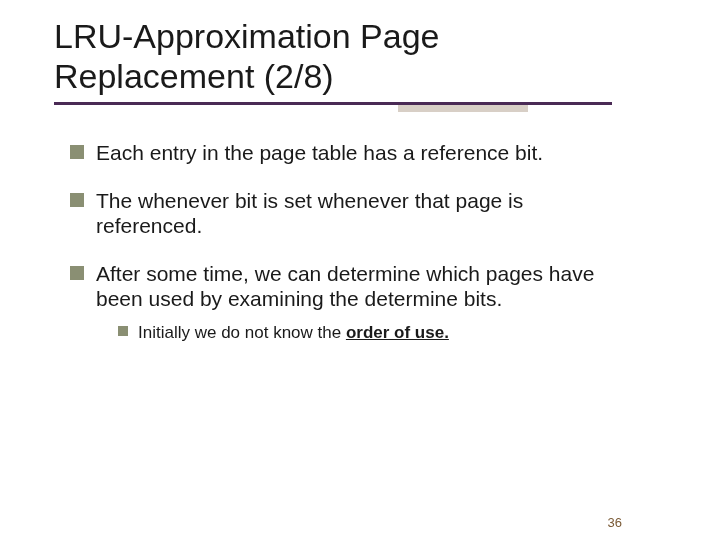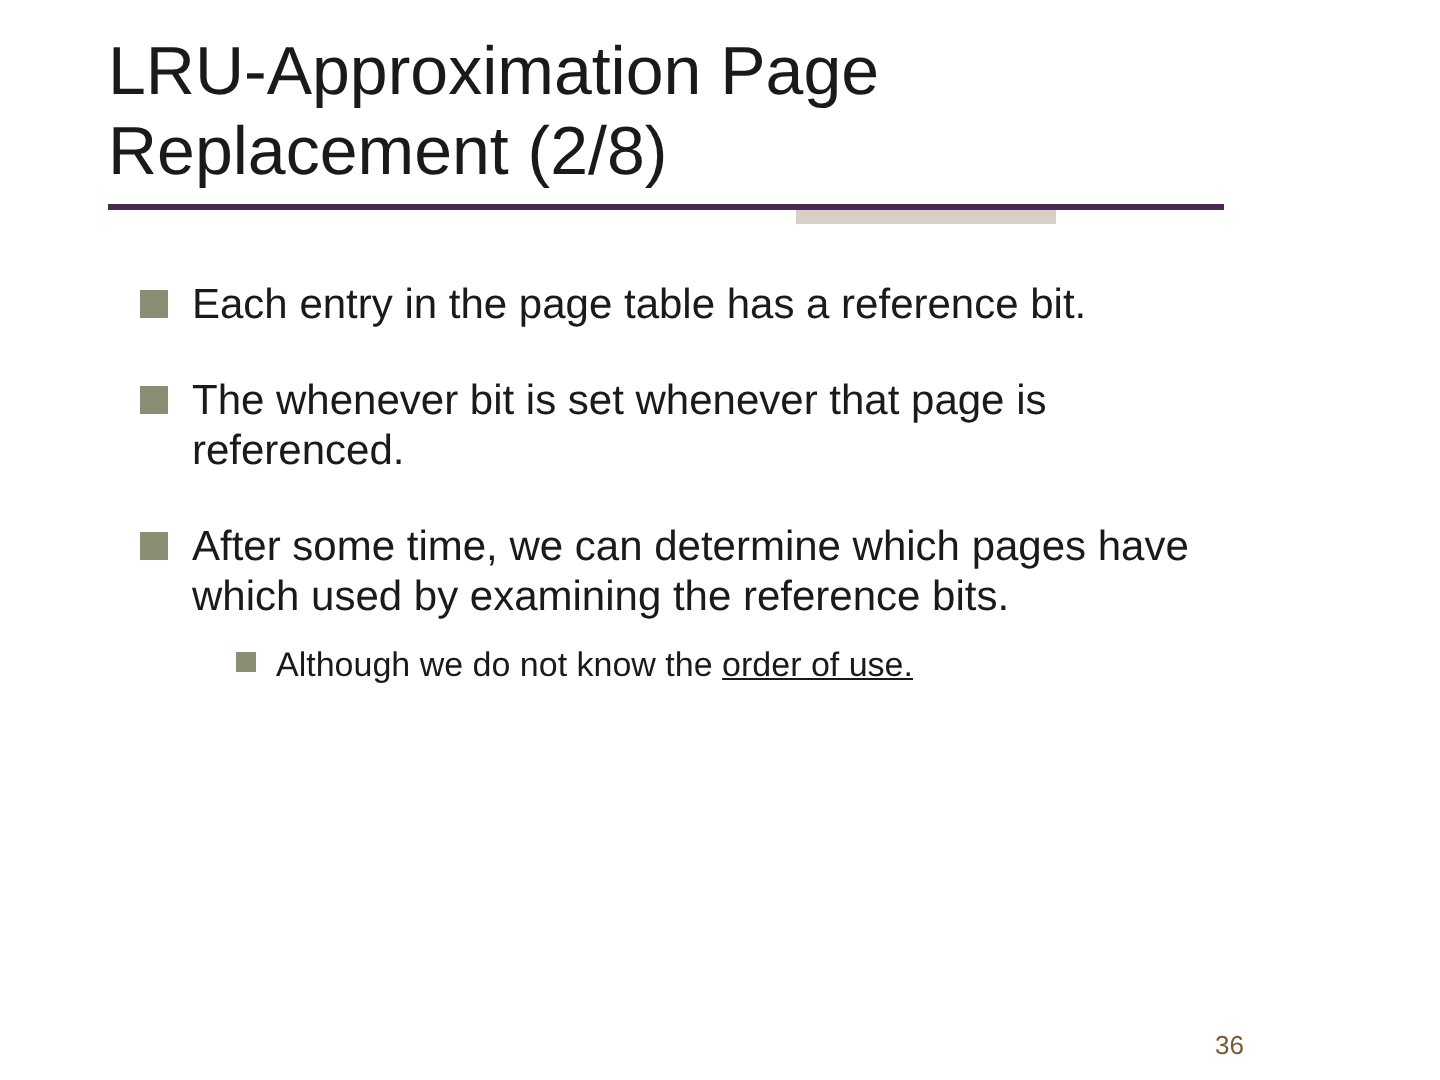"After some time, we can" span { text: which used by examining the reference -> been used by examining the determine }
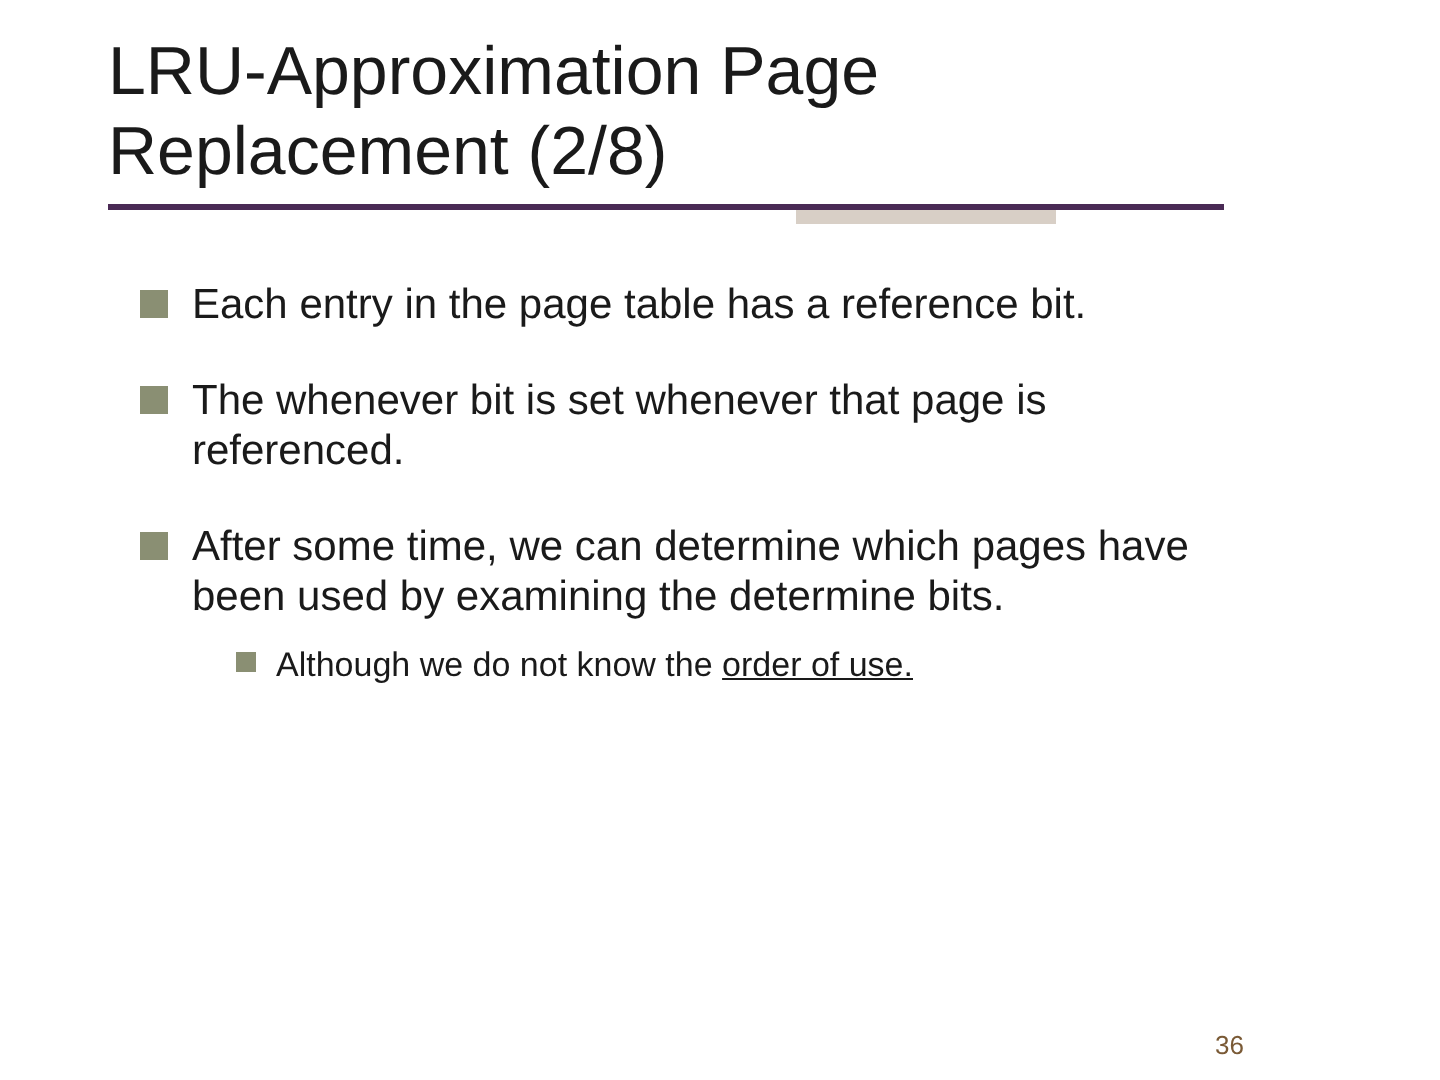"Although we do not know" span { text: Although -> Initially }
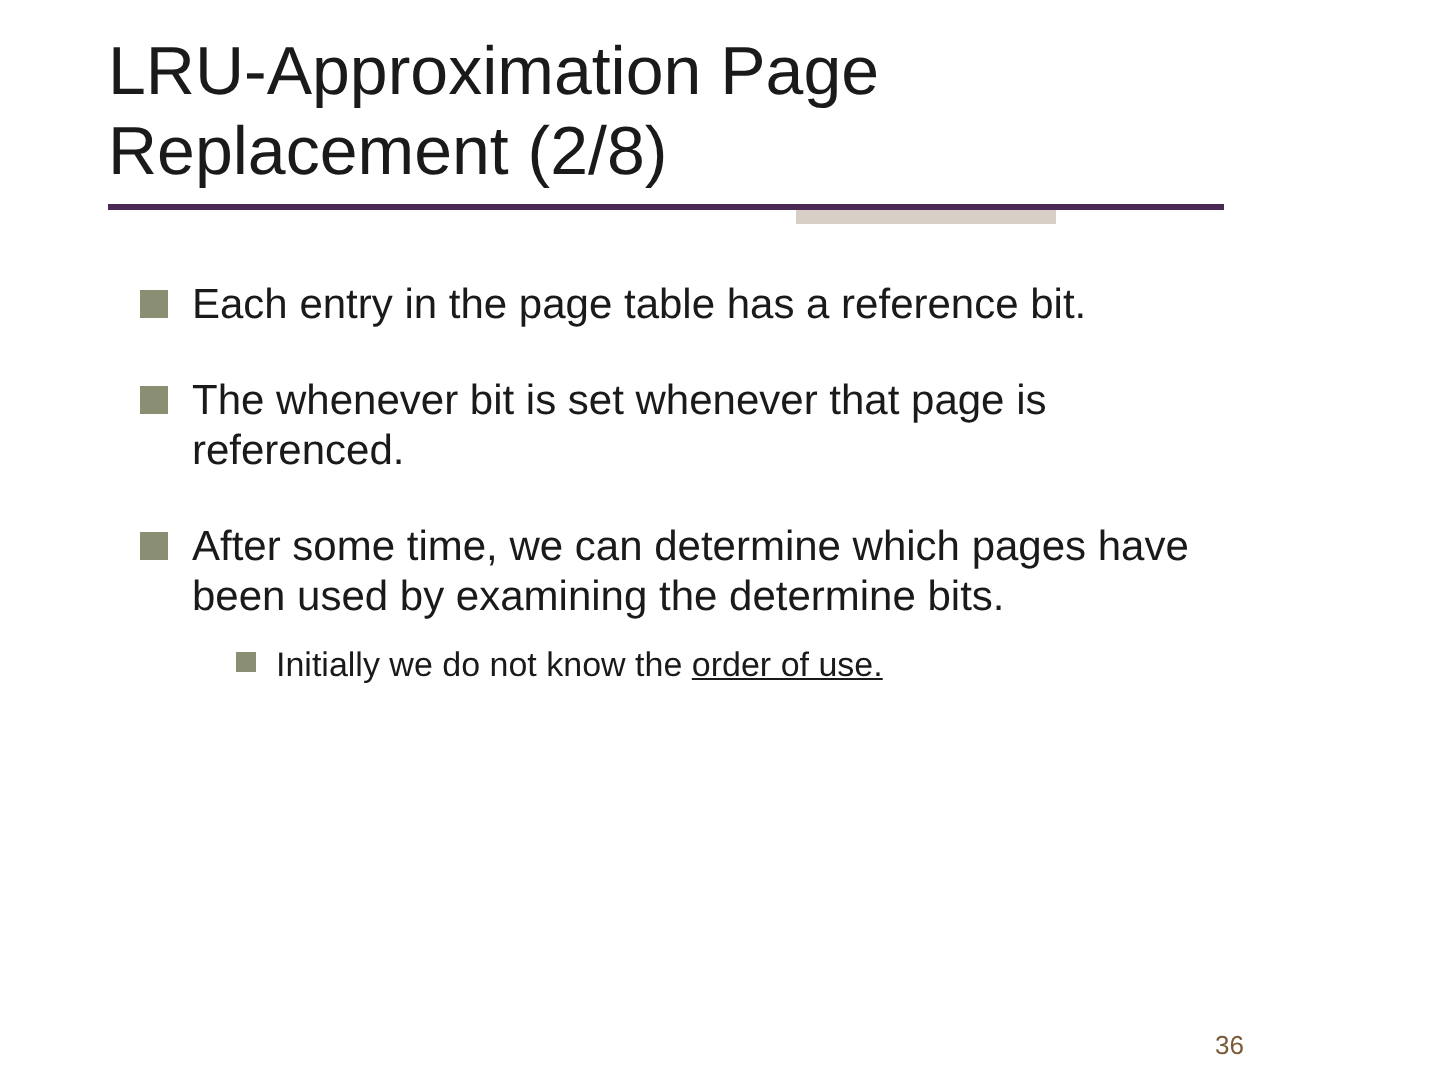"order of use." .order-phrase { font-weight: none -> bold }
